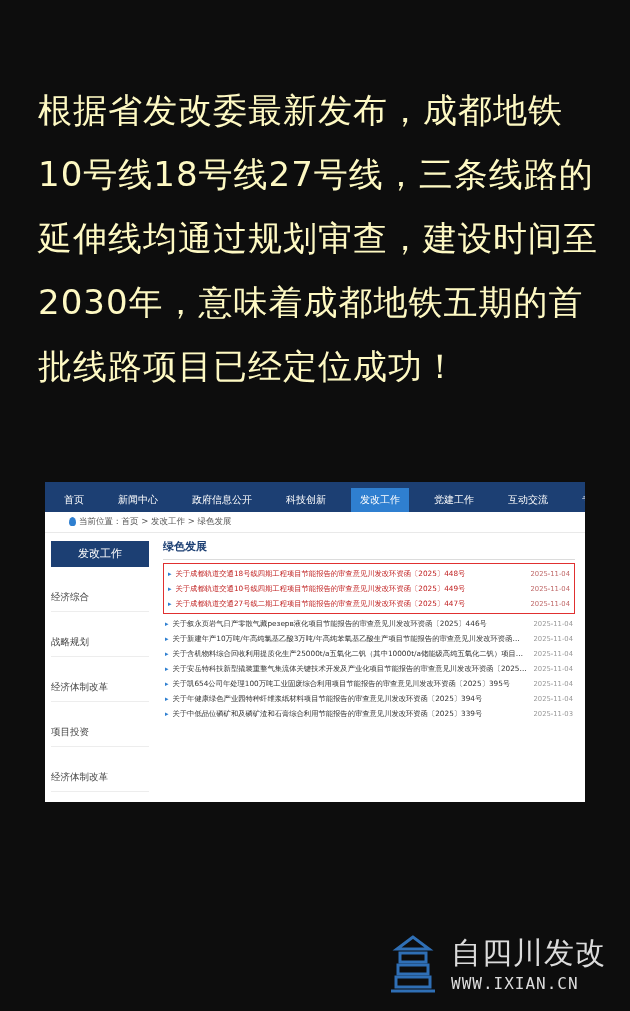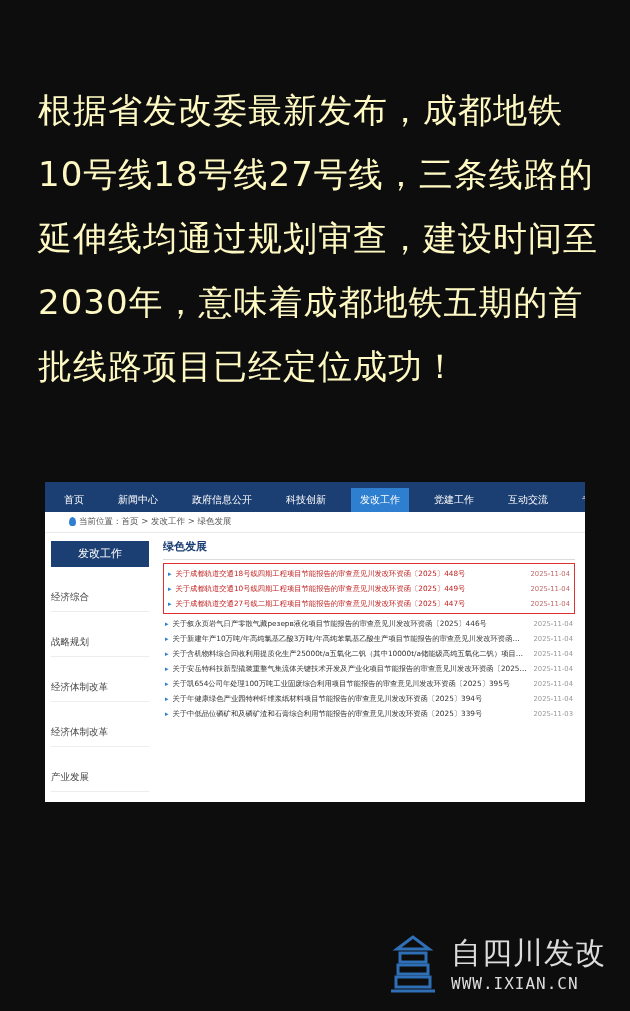"项目投资" div.side-item { html: none -> <div>项目投资</div> }
